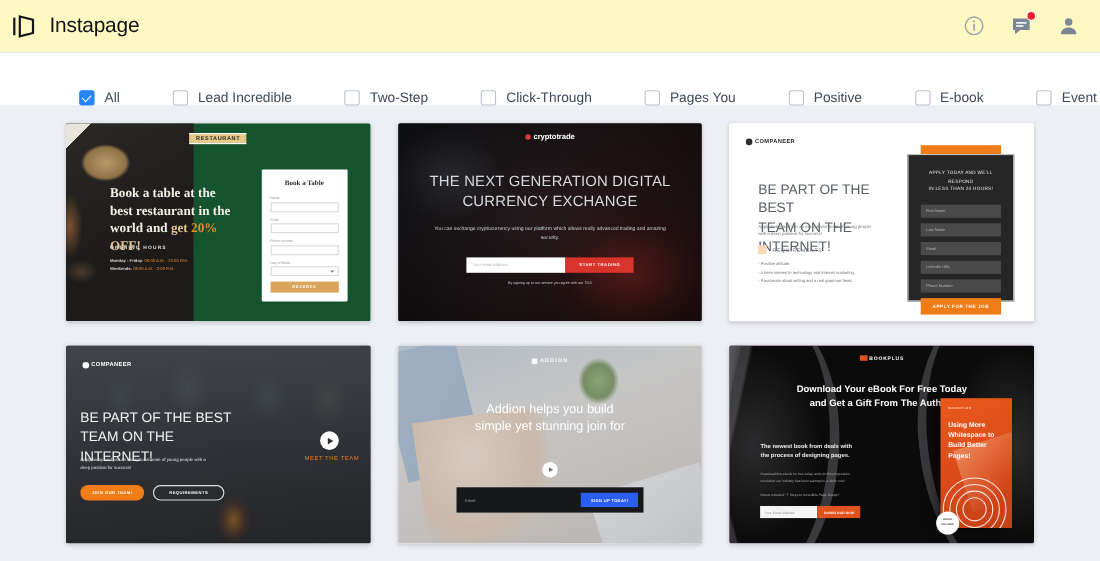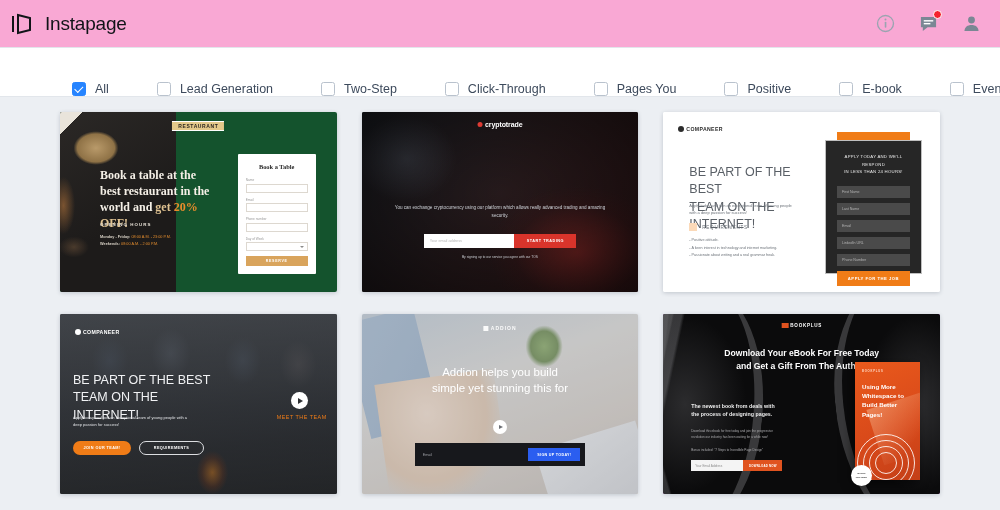"Instapage" .header { background: #f9a8d4 -> #fef9c3 }
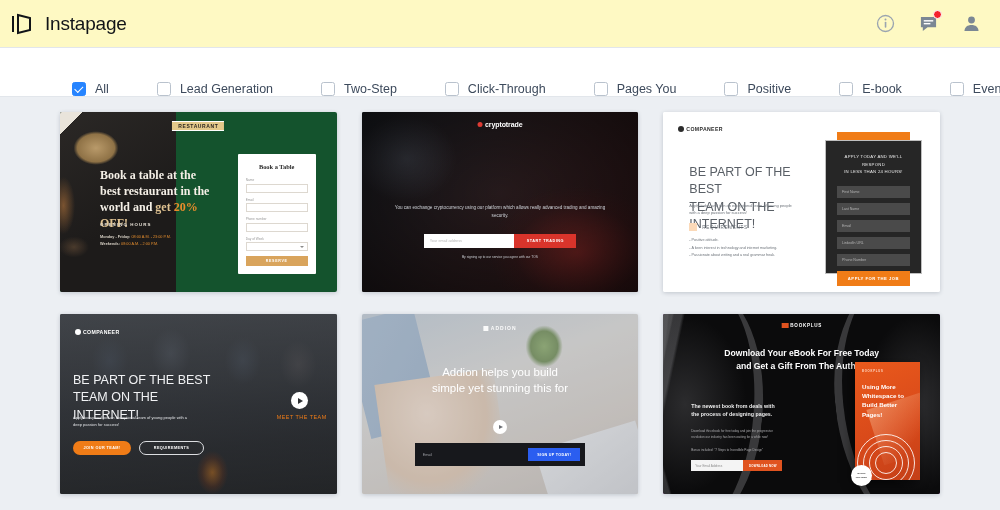"Lead Generation" span.filter-label { text: Generation -> Incredible }
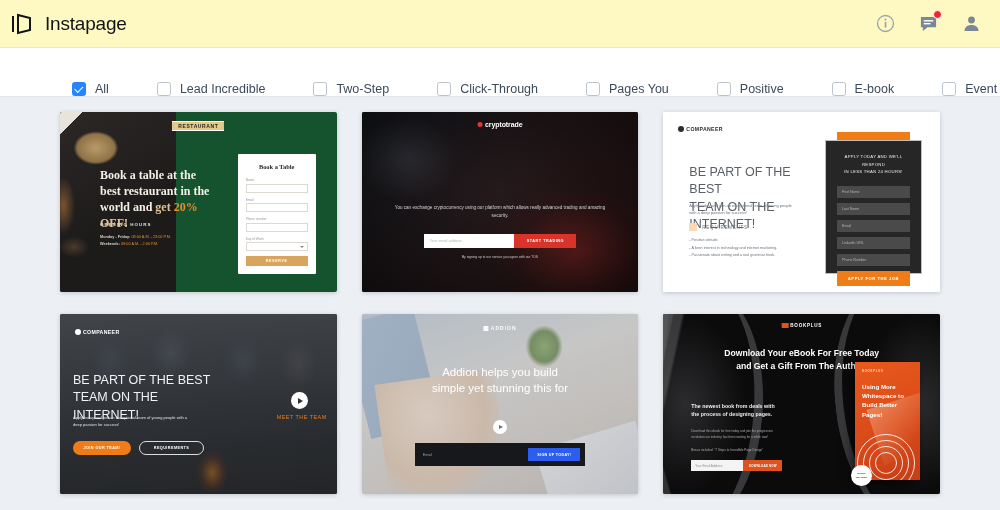"THE NEXT GENERATION DIGITAL" div.h1 { html: none -> <div> <div>THE NEXT GENERATION DIGITAL</div> <div>CURRENCY EXCHANGE</div> </div> }
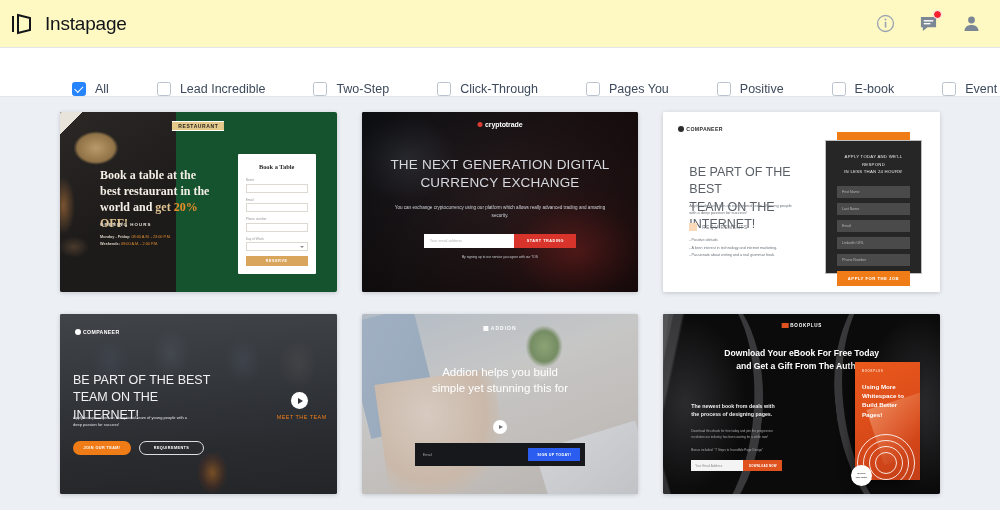"simple yet stunning this for" div { text: this -> join }
